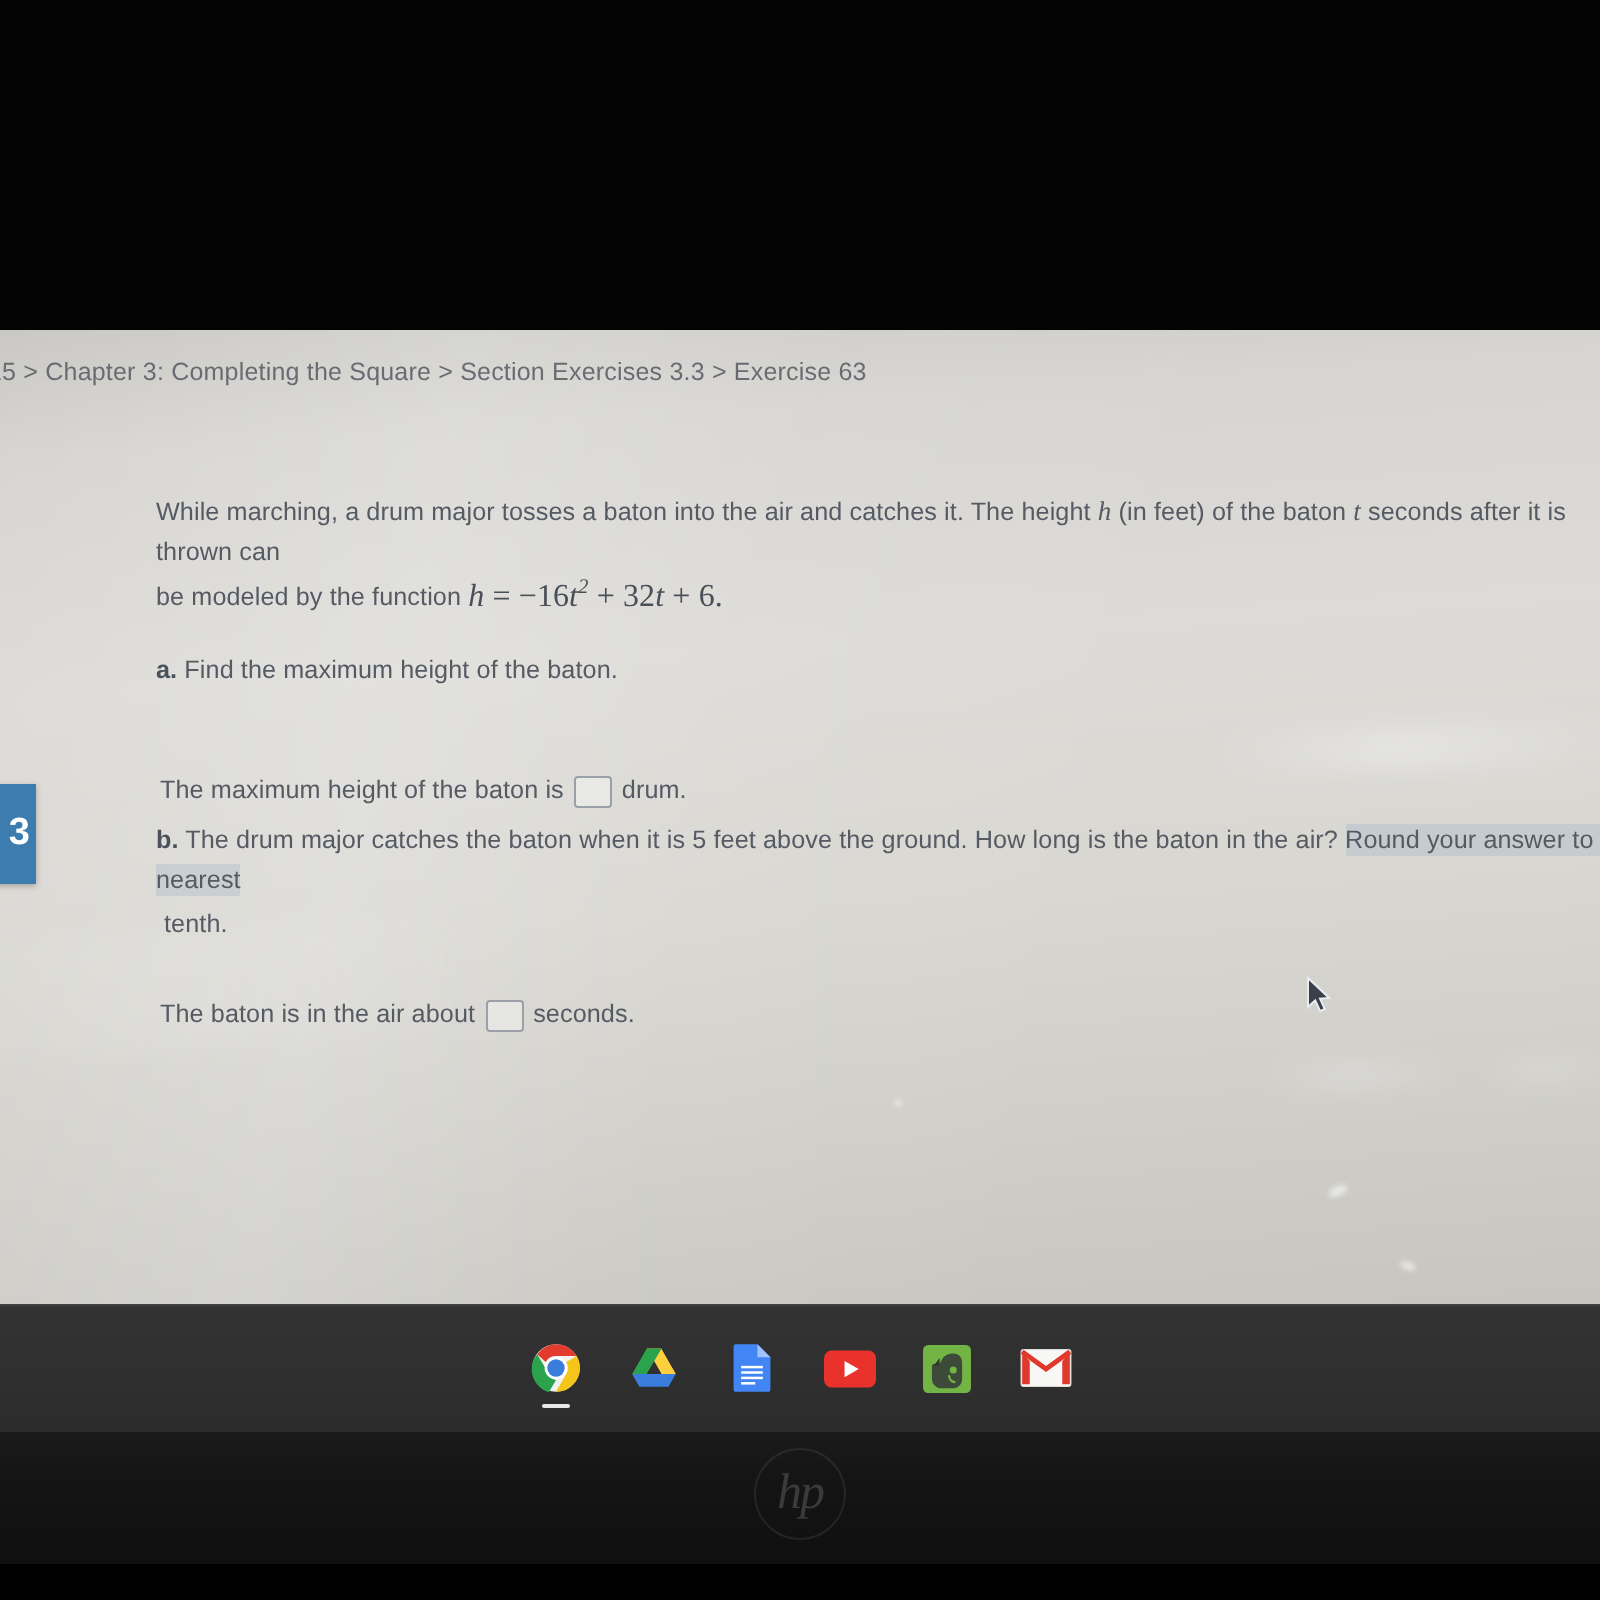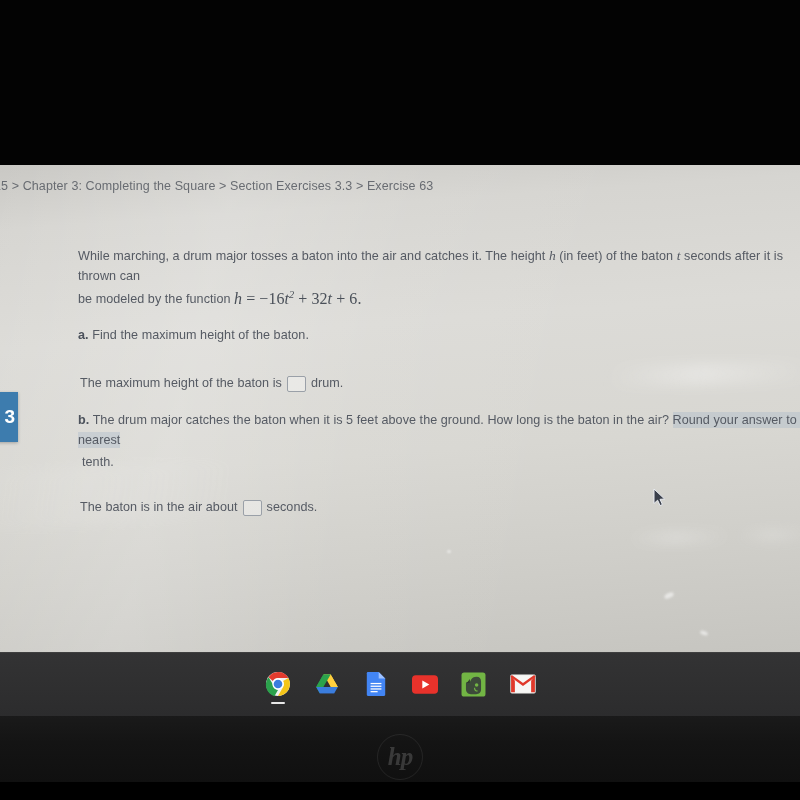"The maximum height of the" #line-a-answer { top: 128px -> 140px }
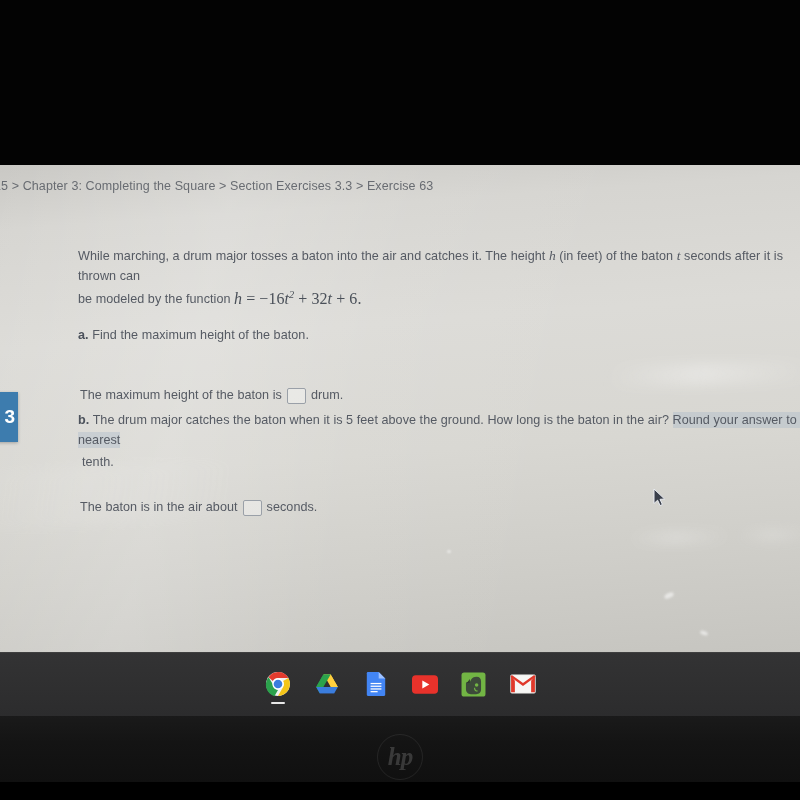"hp" #hp-logo { font-weight: 700 -> 400; top: 18px -> 8px }
